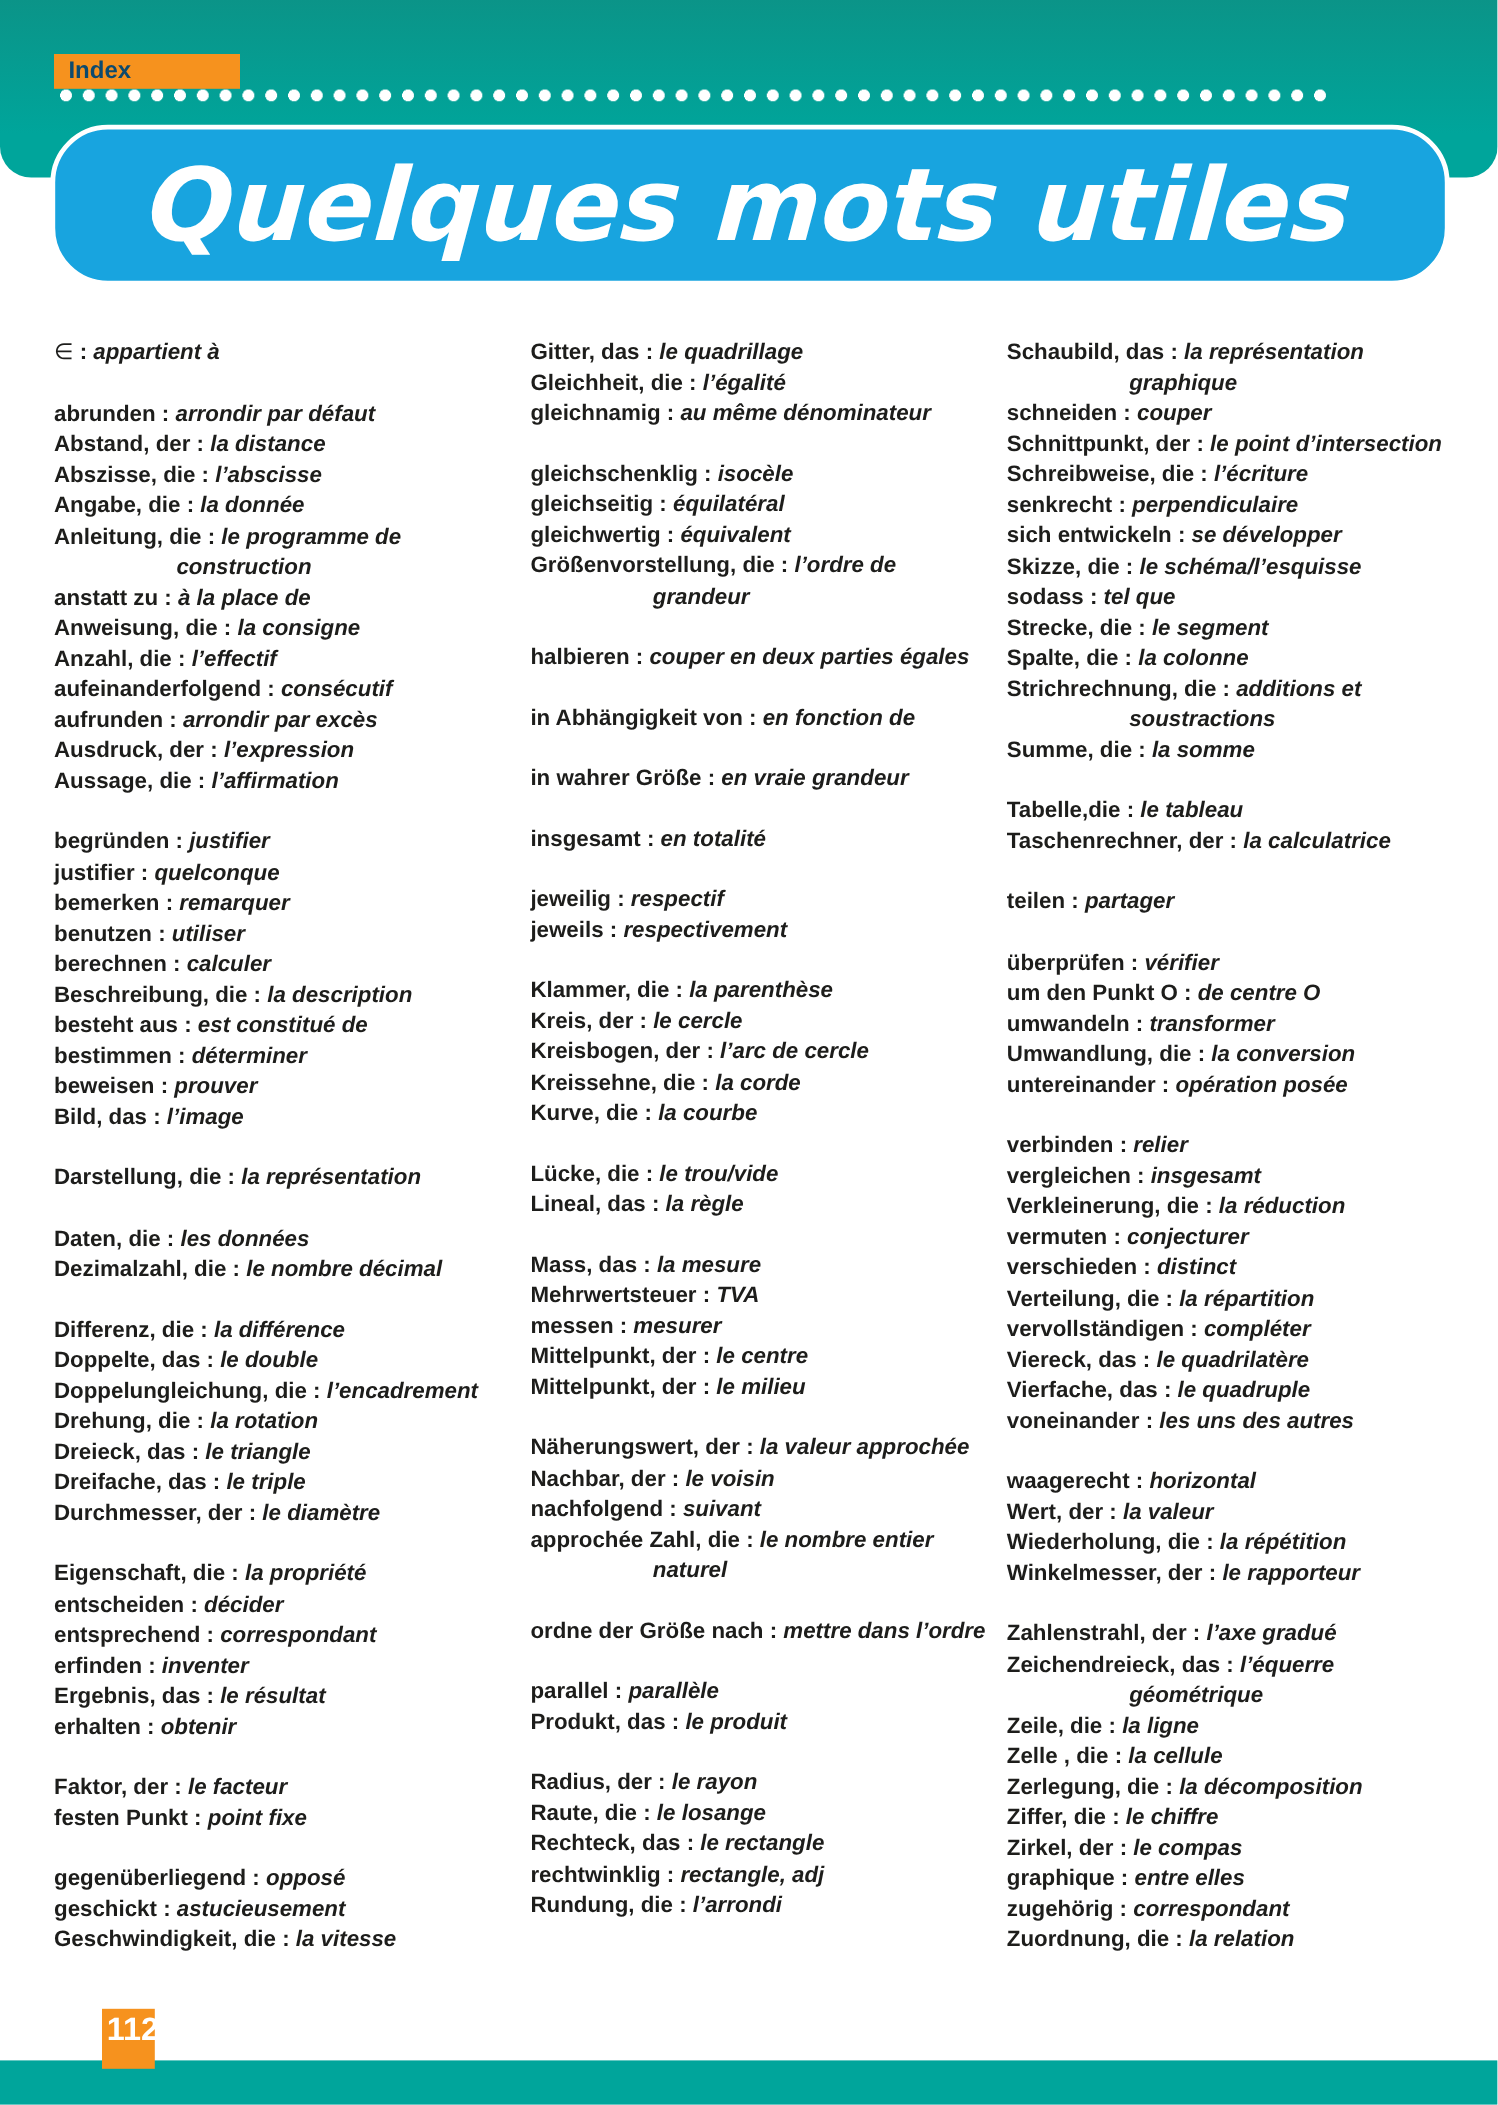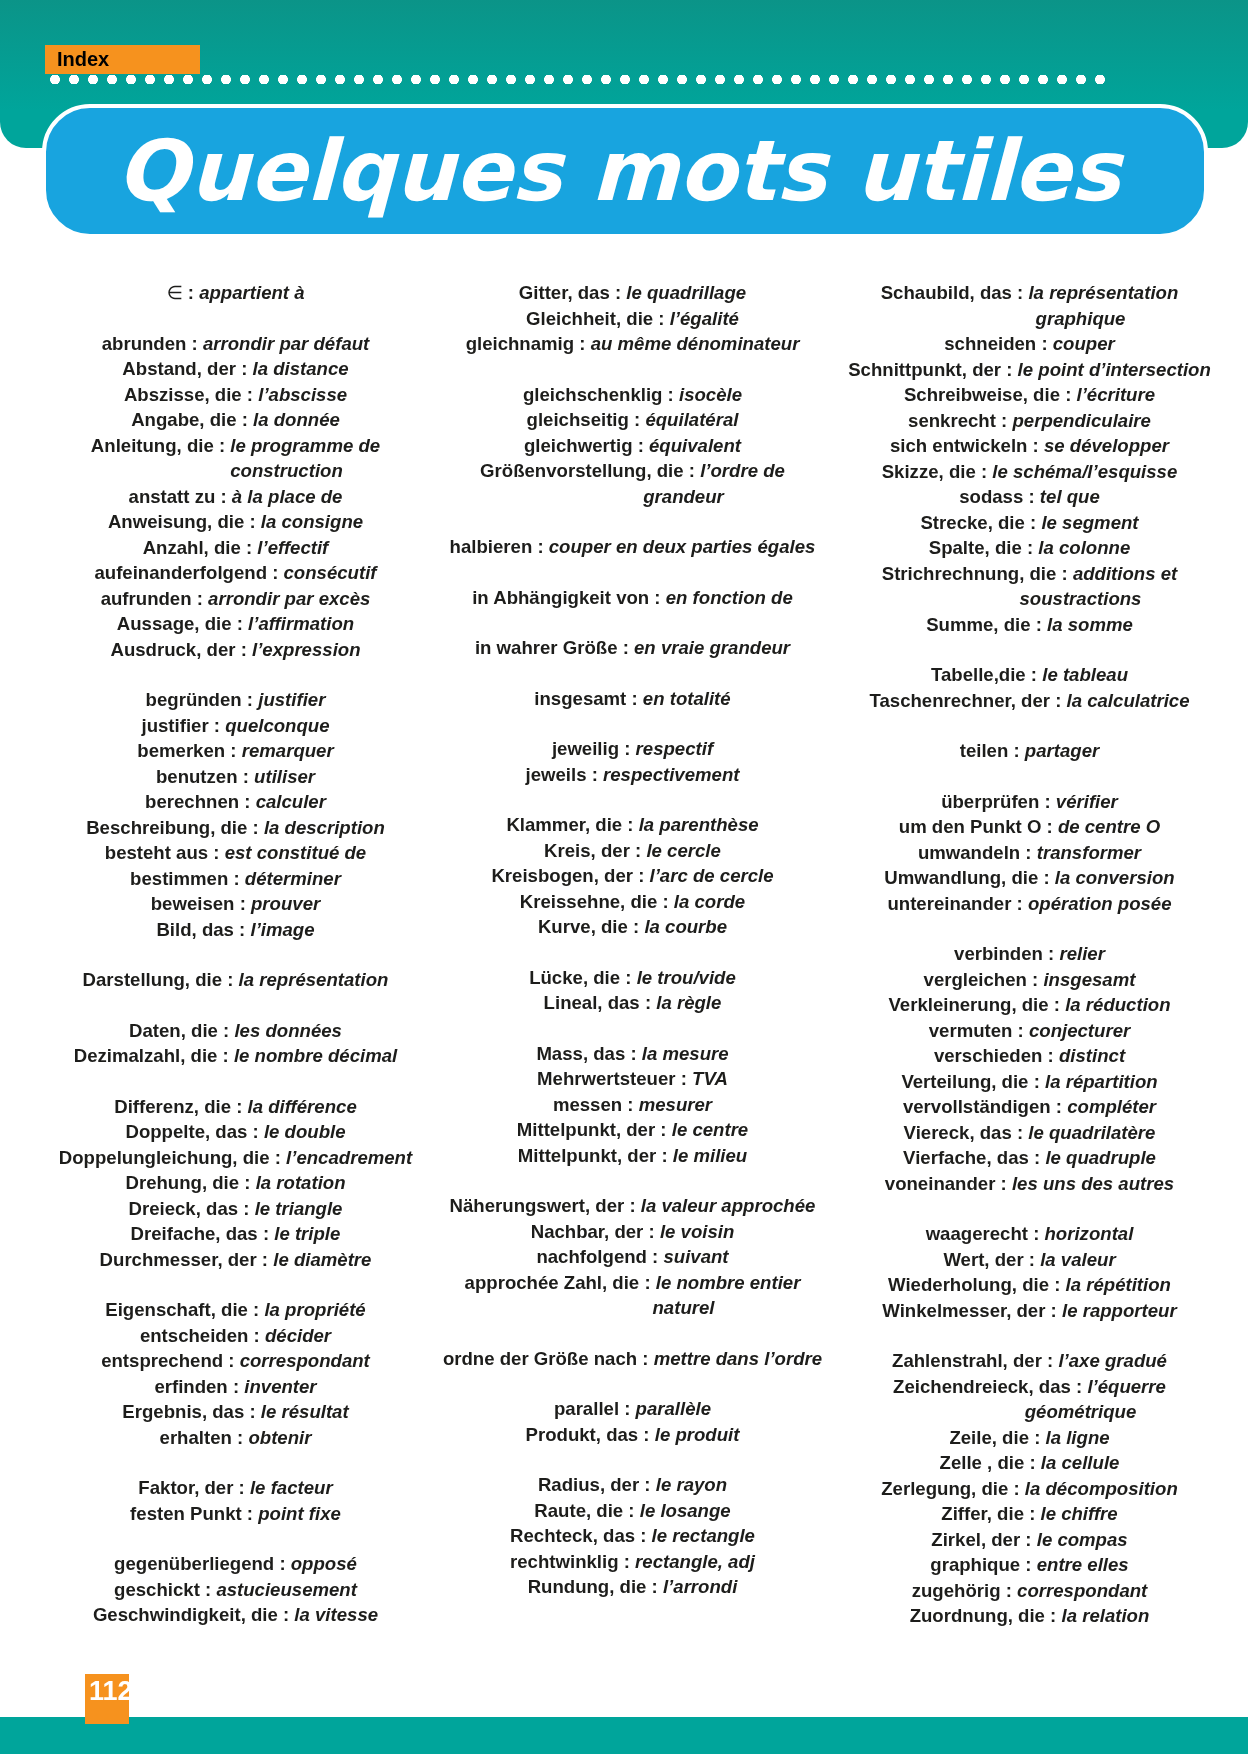"Index" .index-tab { color: #000000 -> #0c4a6e }
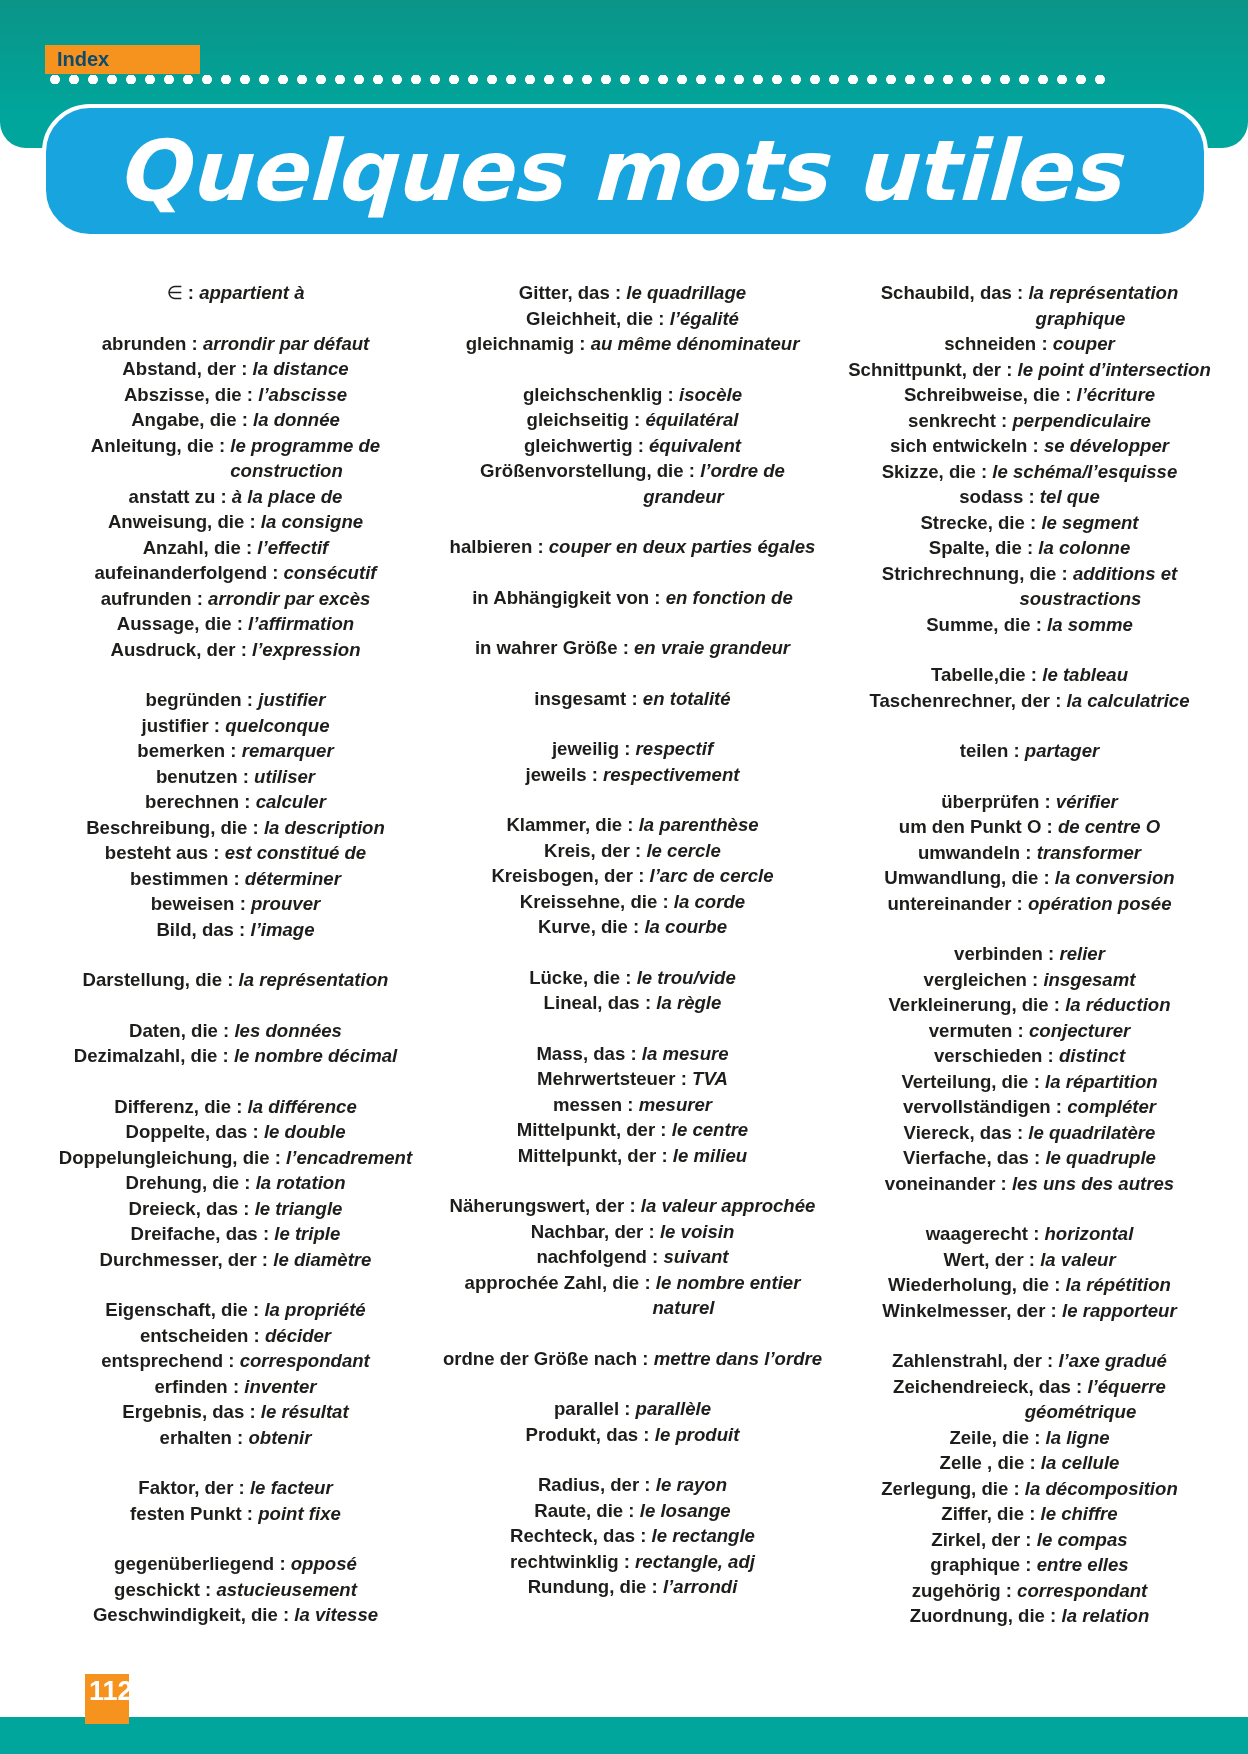"∈ : appartient à" .column { text-align: center -> none }
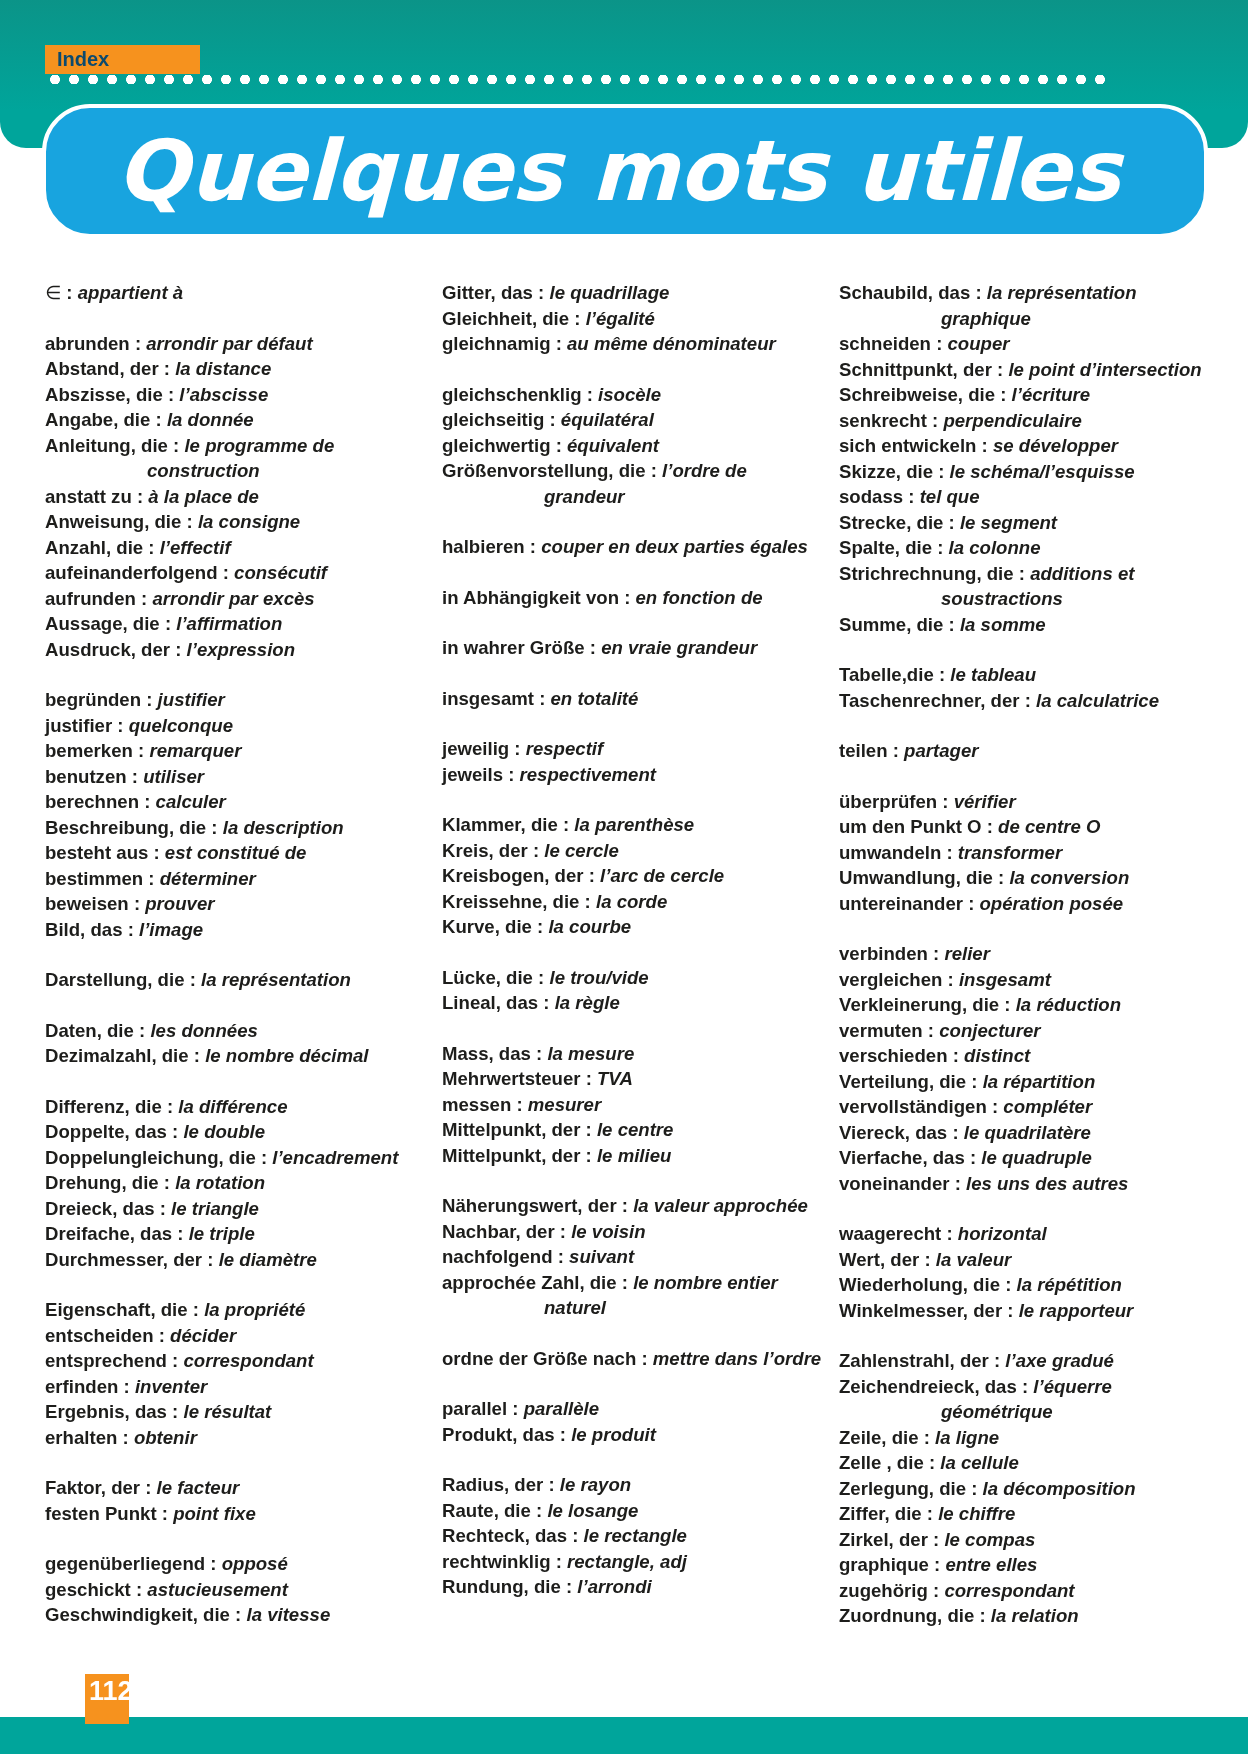"Aussage, die : l’affirmation" p.entry { order: before "Ausdruck, der : l’expression" -> after "Ausdruck, der : l’expression" }
